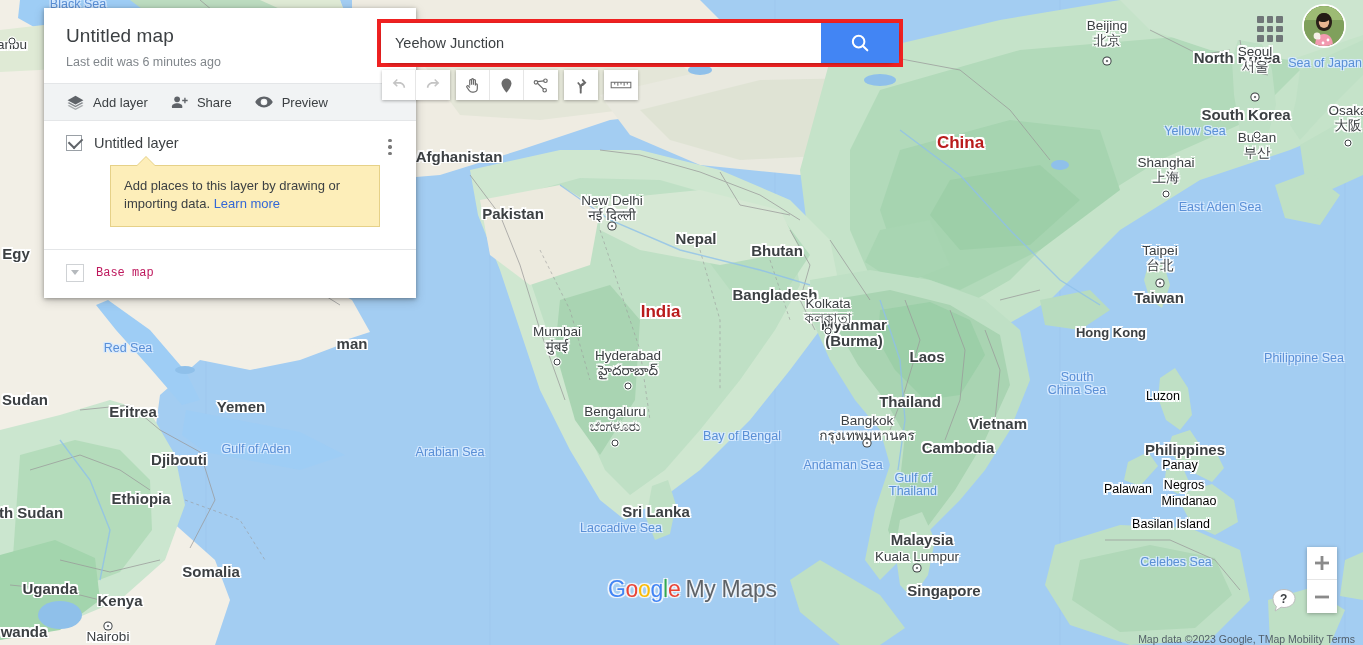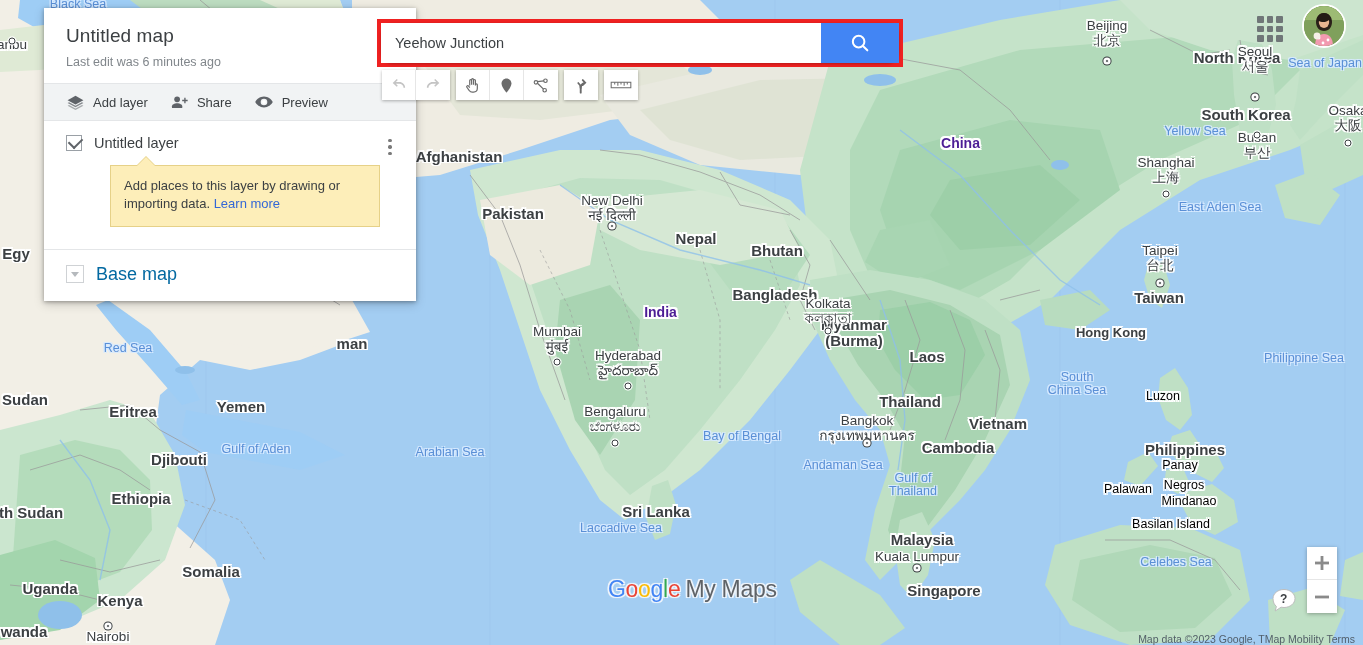"China" .lbl-country-lg { color: #4c1d95 -> #b91c1c; font-size: 14px -> 17px }
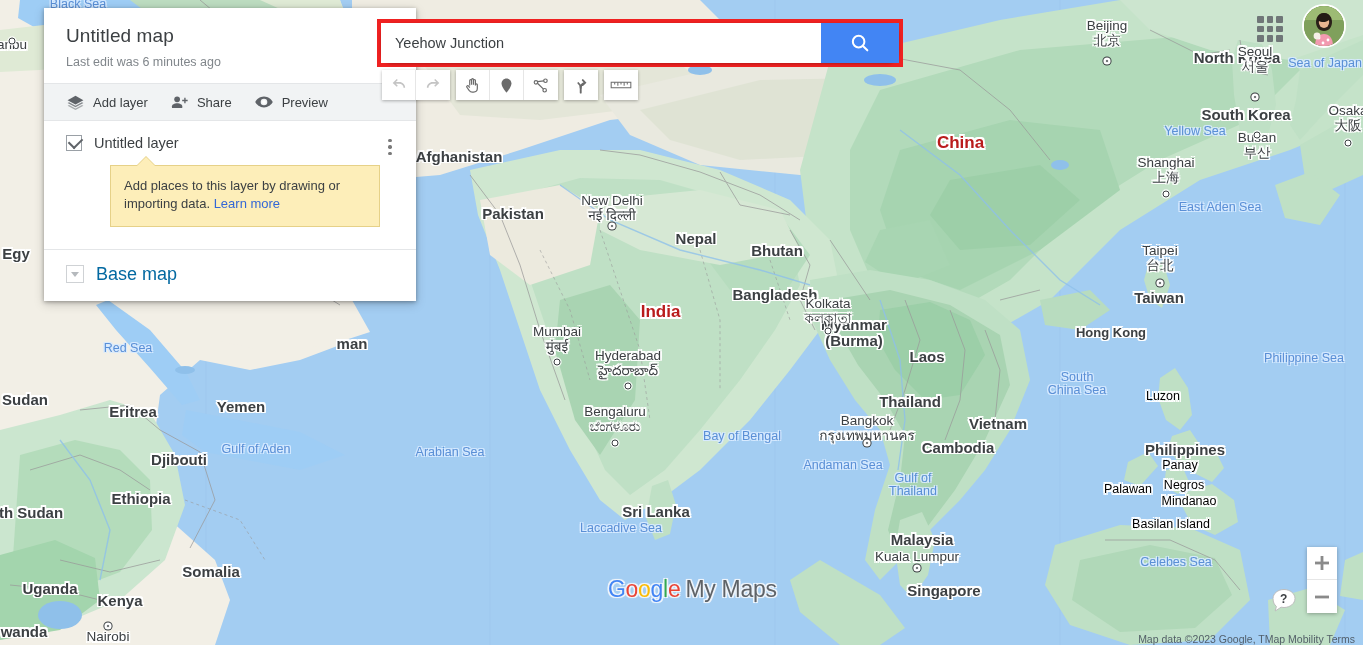"Base map" .basemap-label { color: #0369a1 -> #be185d; font-family: none -> Liberation Mono, monospace; font-size: 18px -> 12px }
